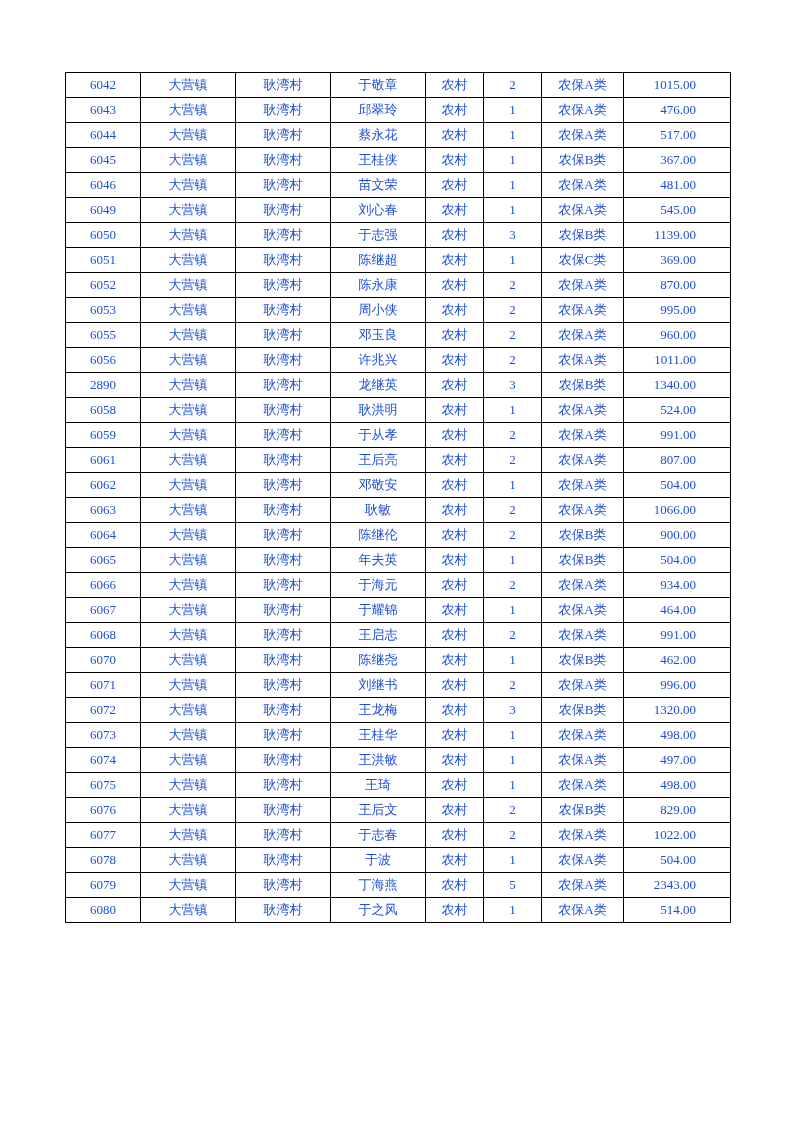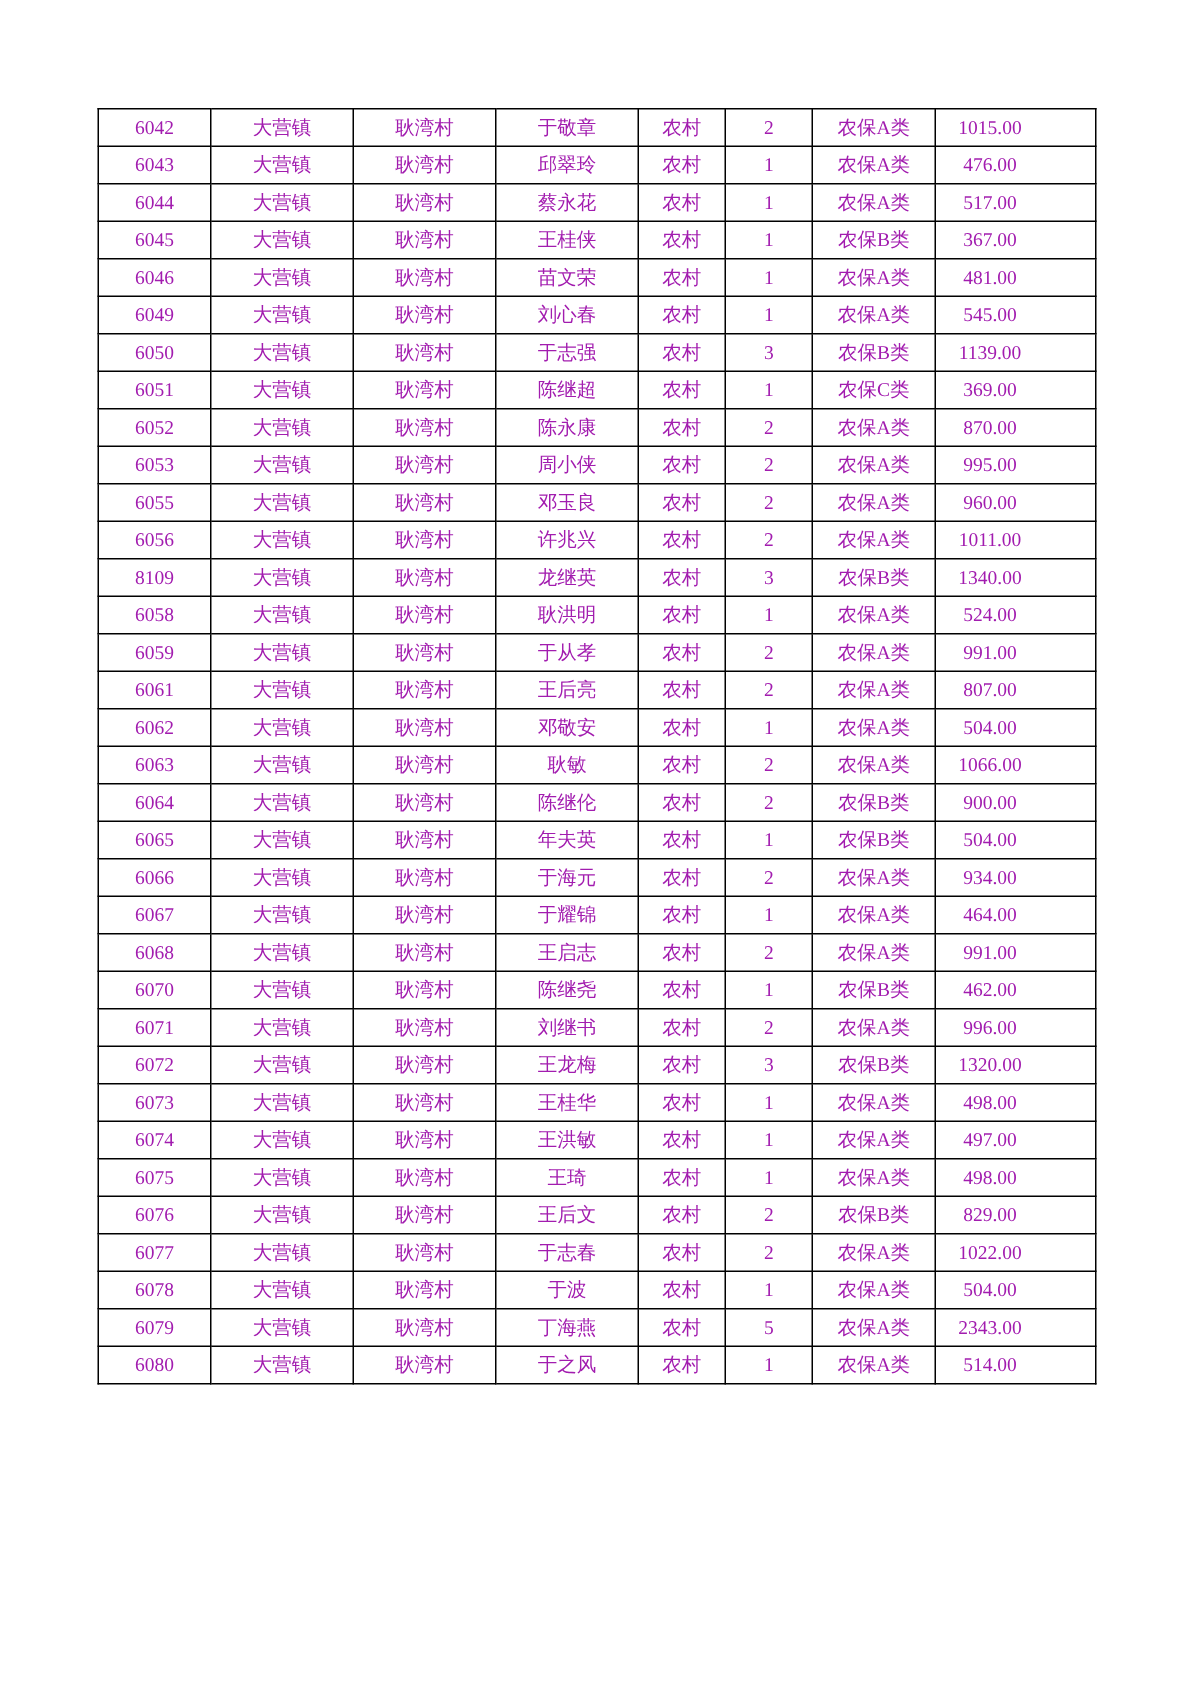"6042" .page { color: #a21caf -> #1d4ed8 }
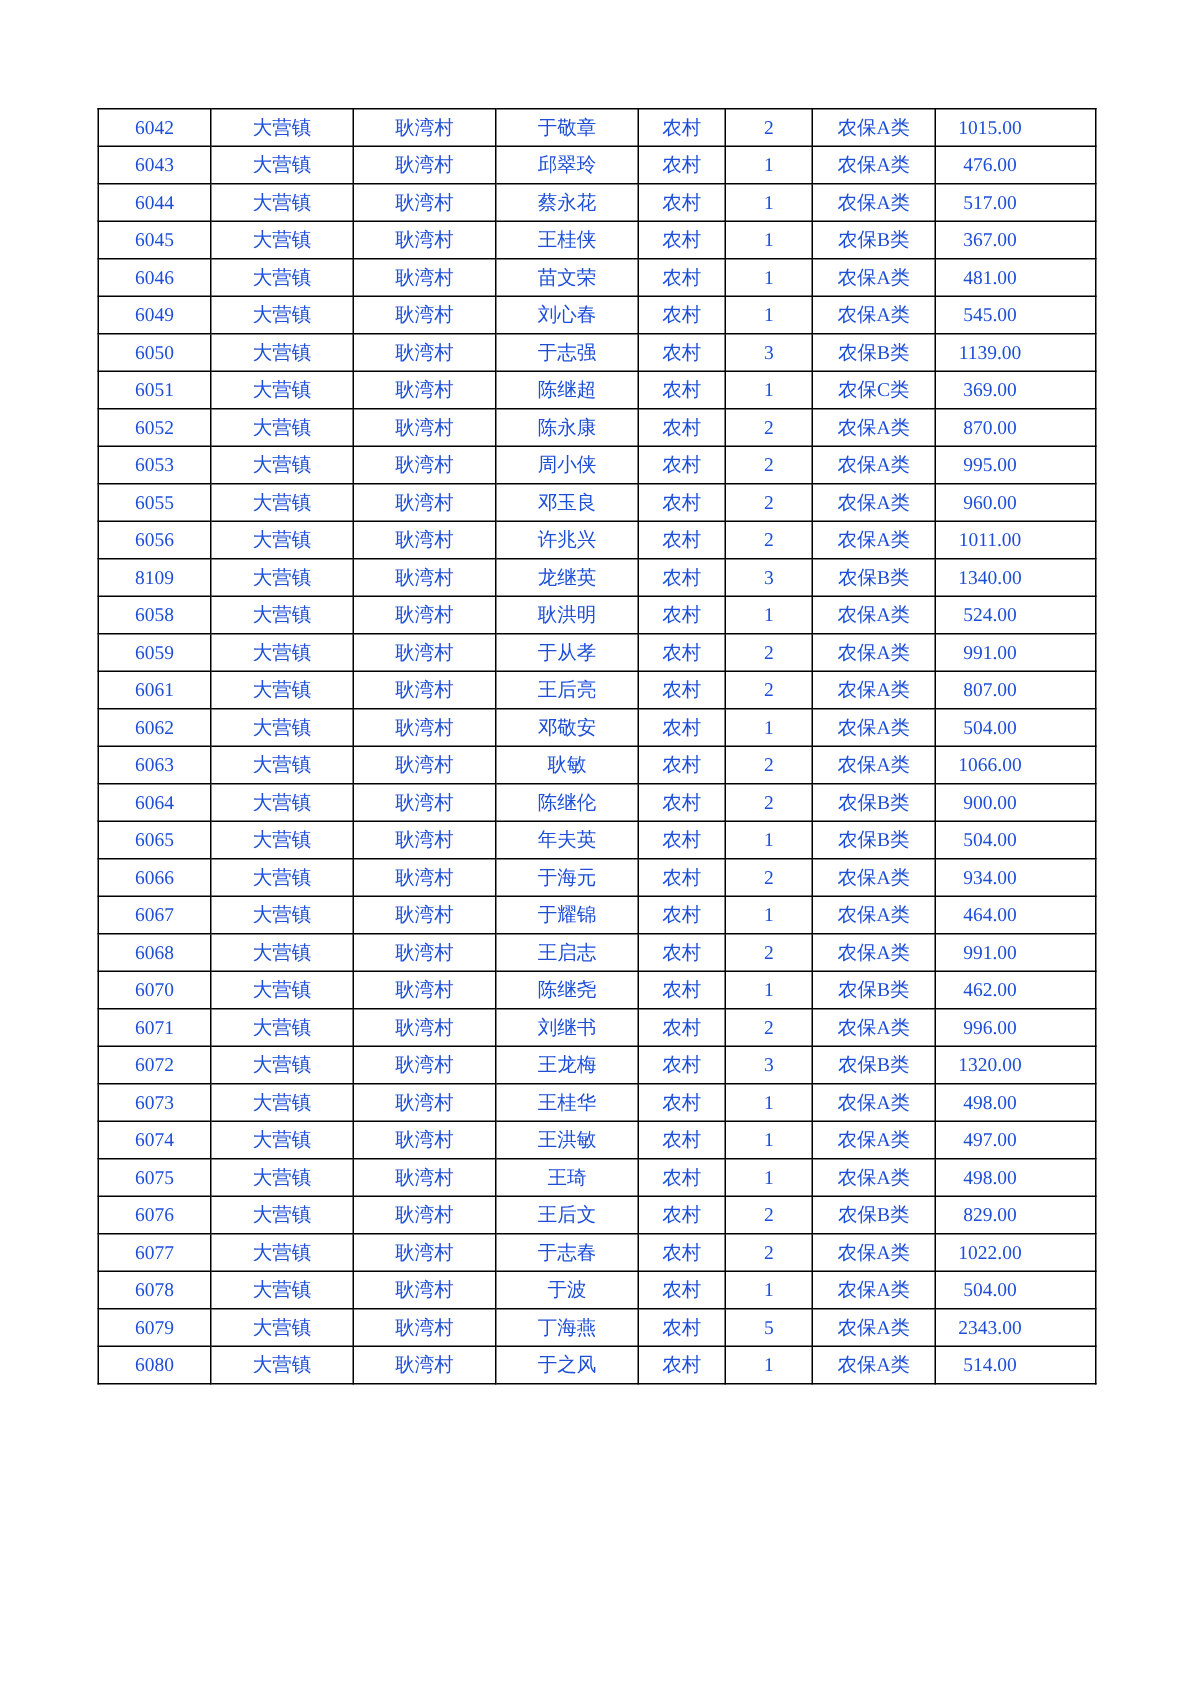"1015.00" table.roster td.col-amount { text-align: none -> right }
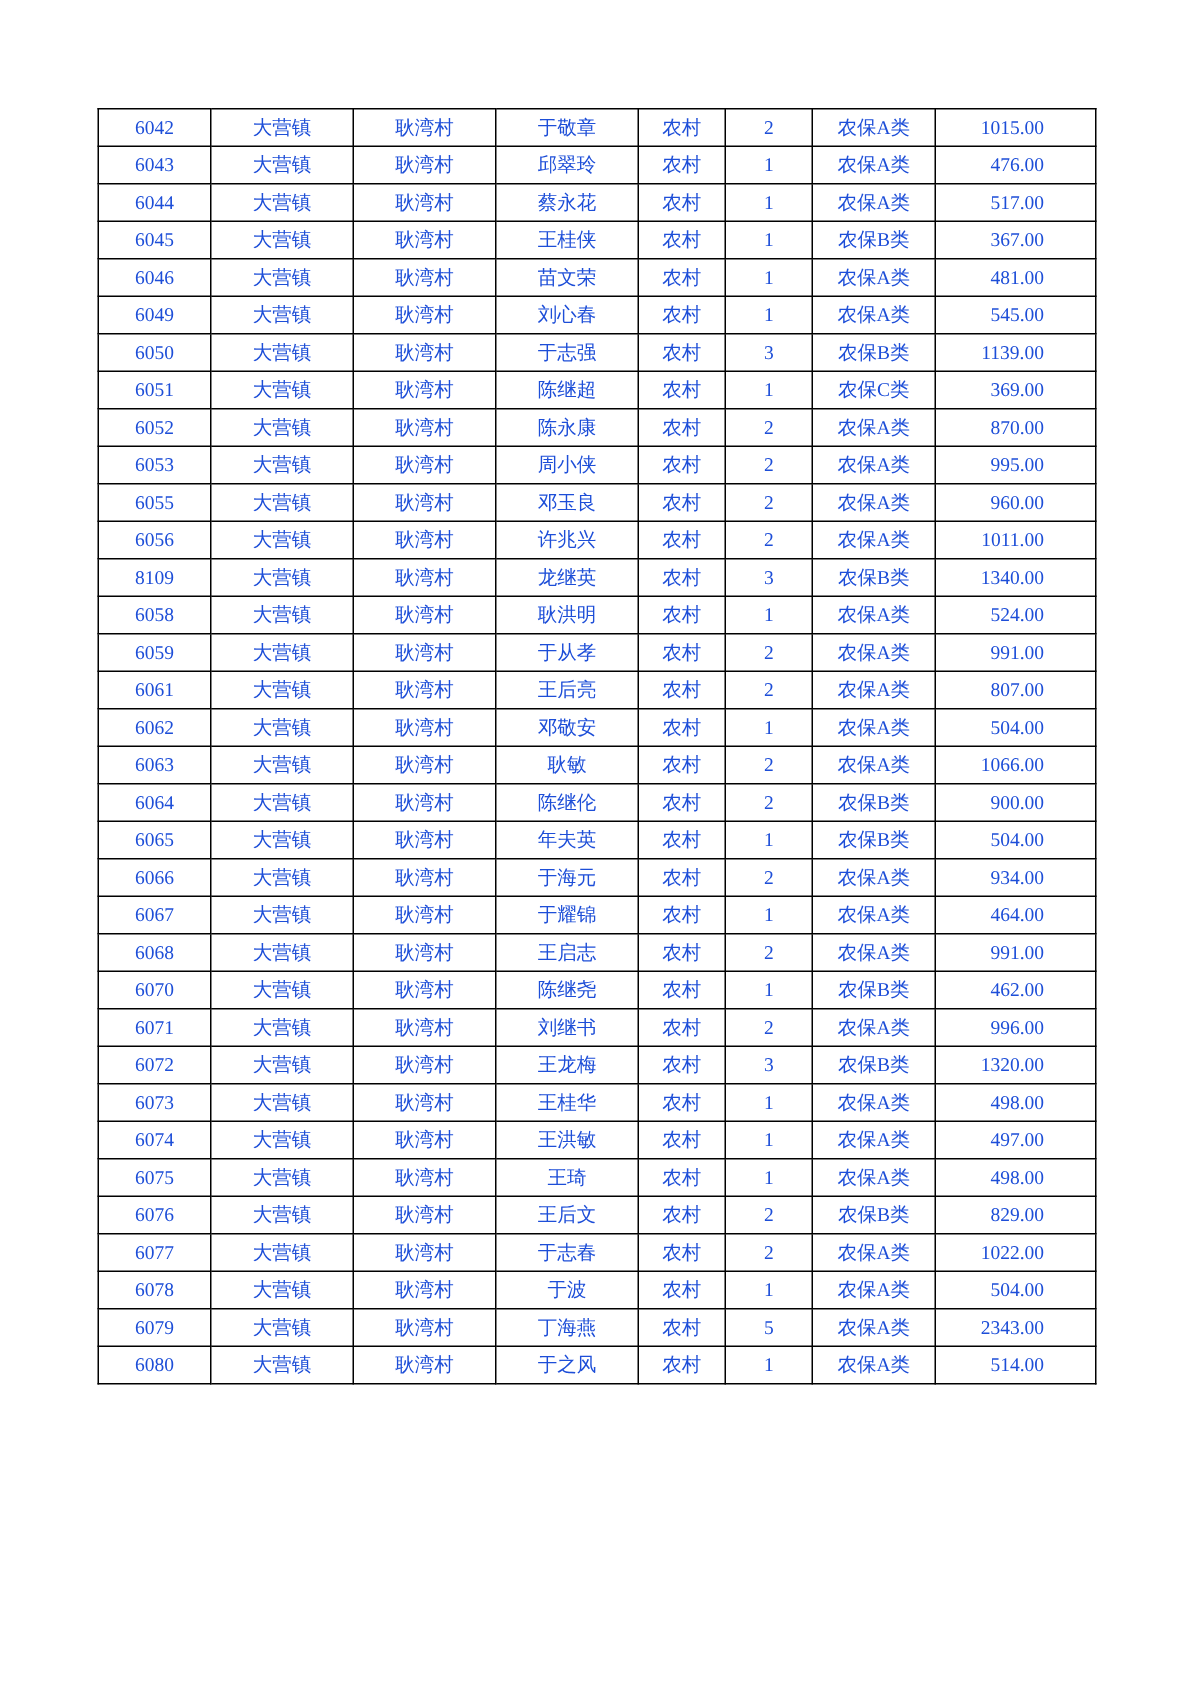"8109" td.col-serial { text: 8109 -> 2890 }
